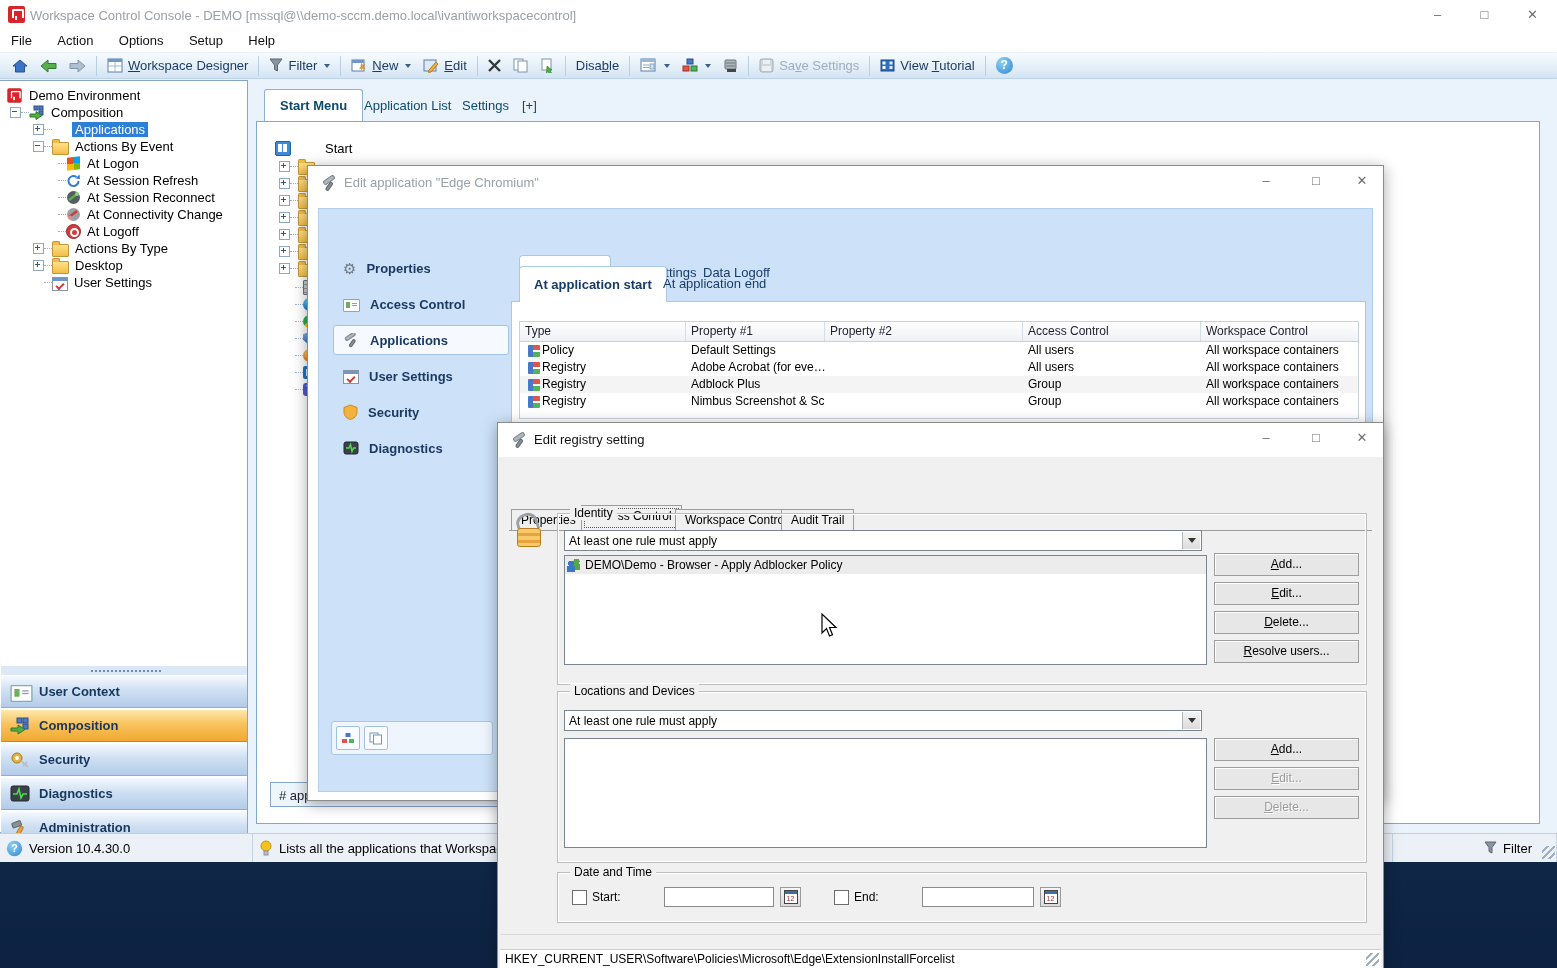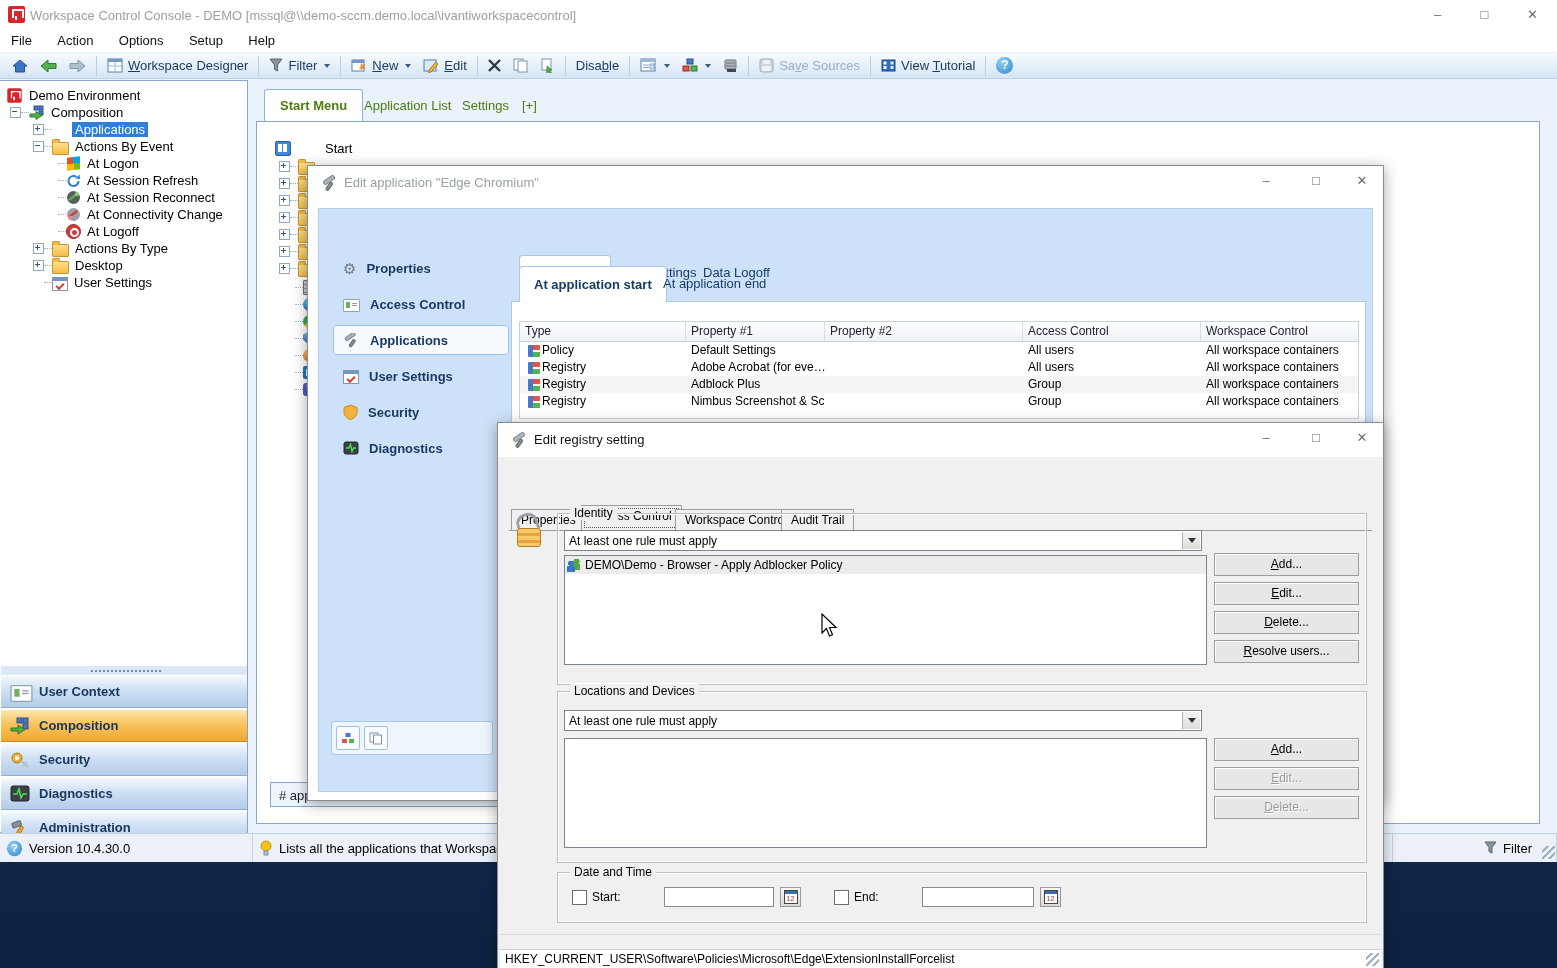"e Sources" span { text: Sources -> Settings }
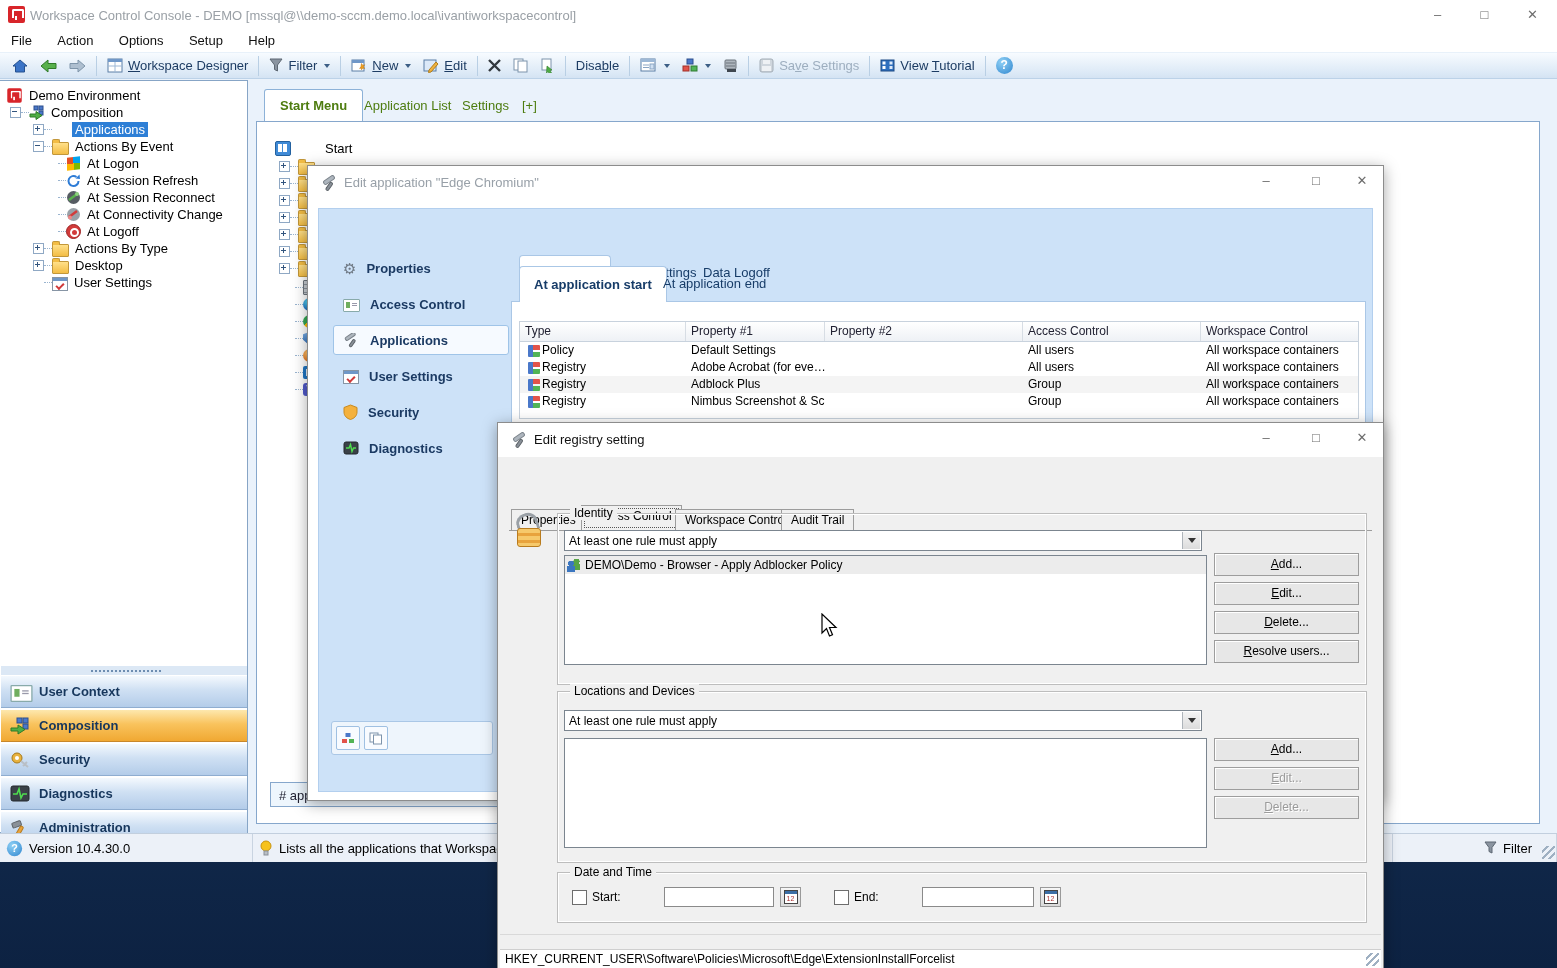"Start Menu" .mtab { color: #4d7c0f -> #0c4a6e }
